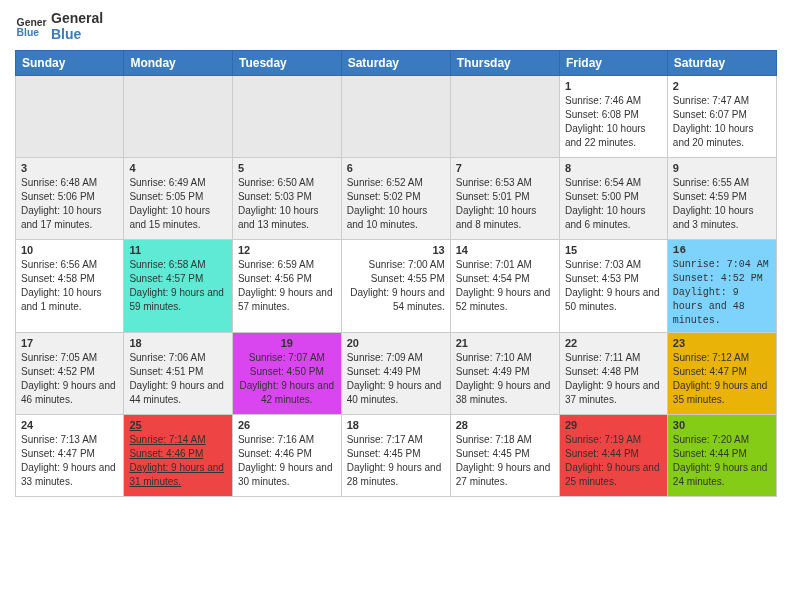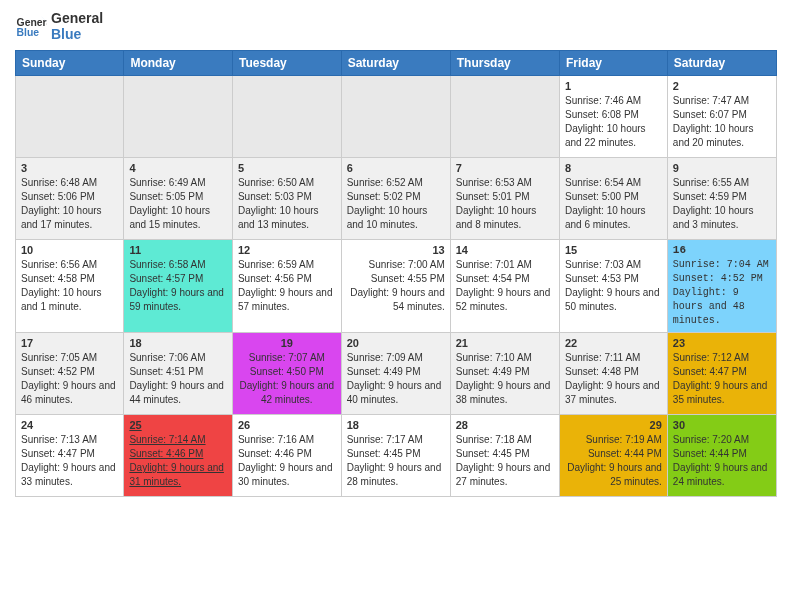"29" td { background: #eab308 -> #ef4444; text-align: right -> none }
